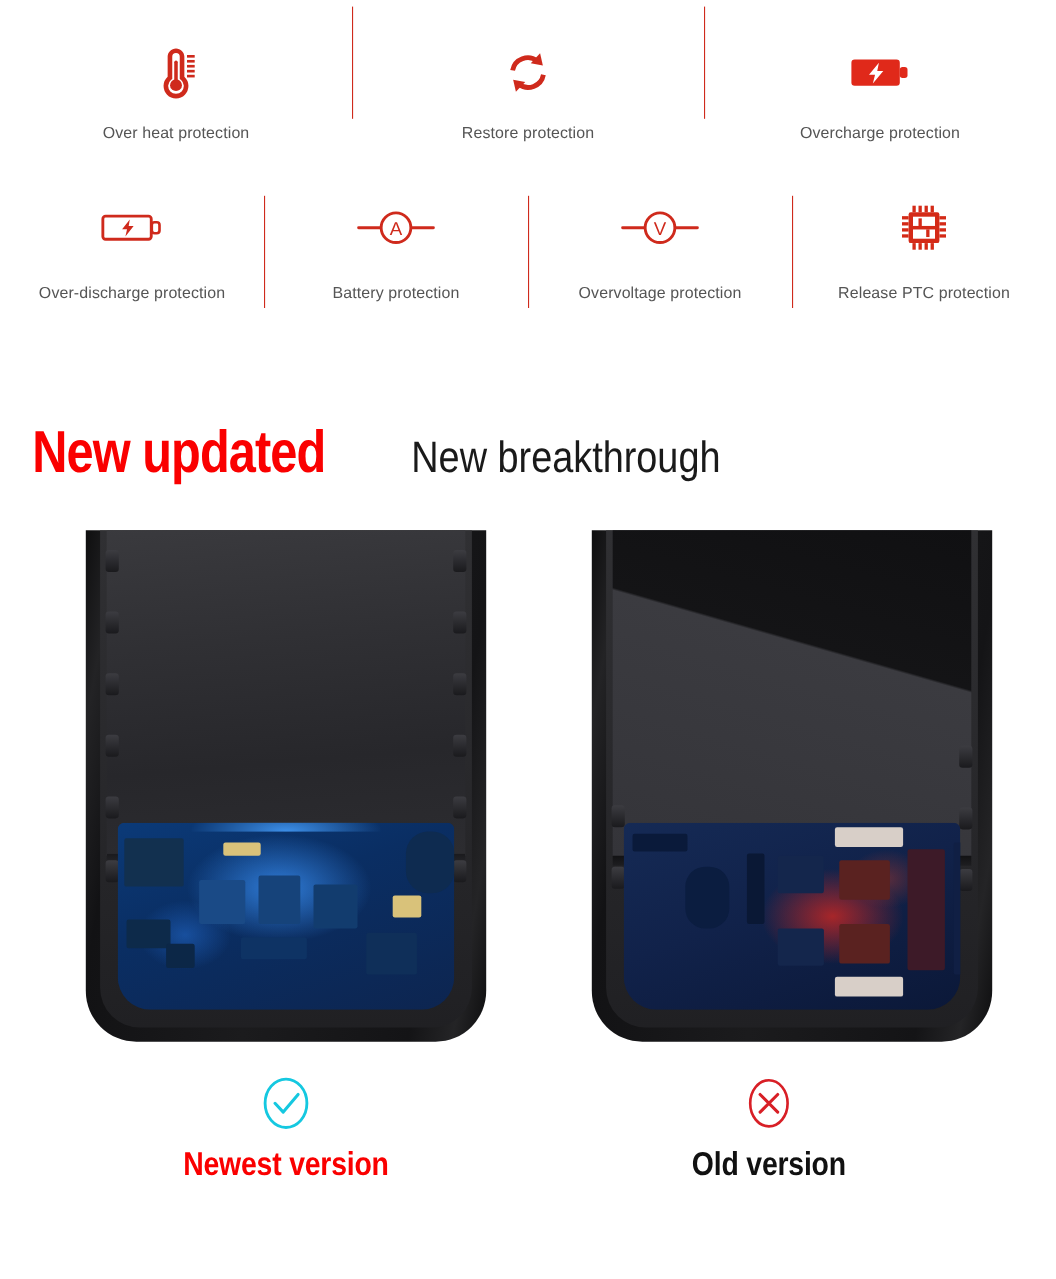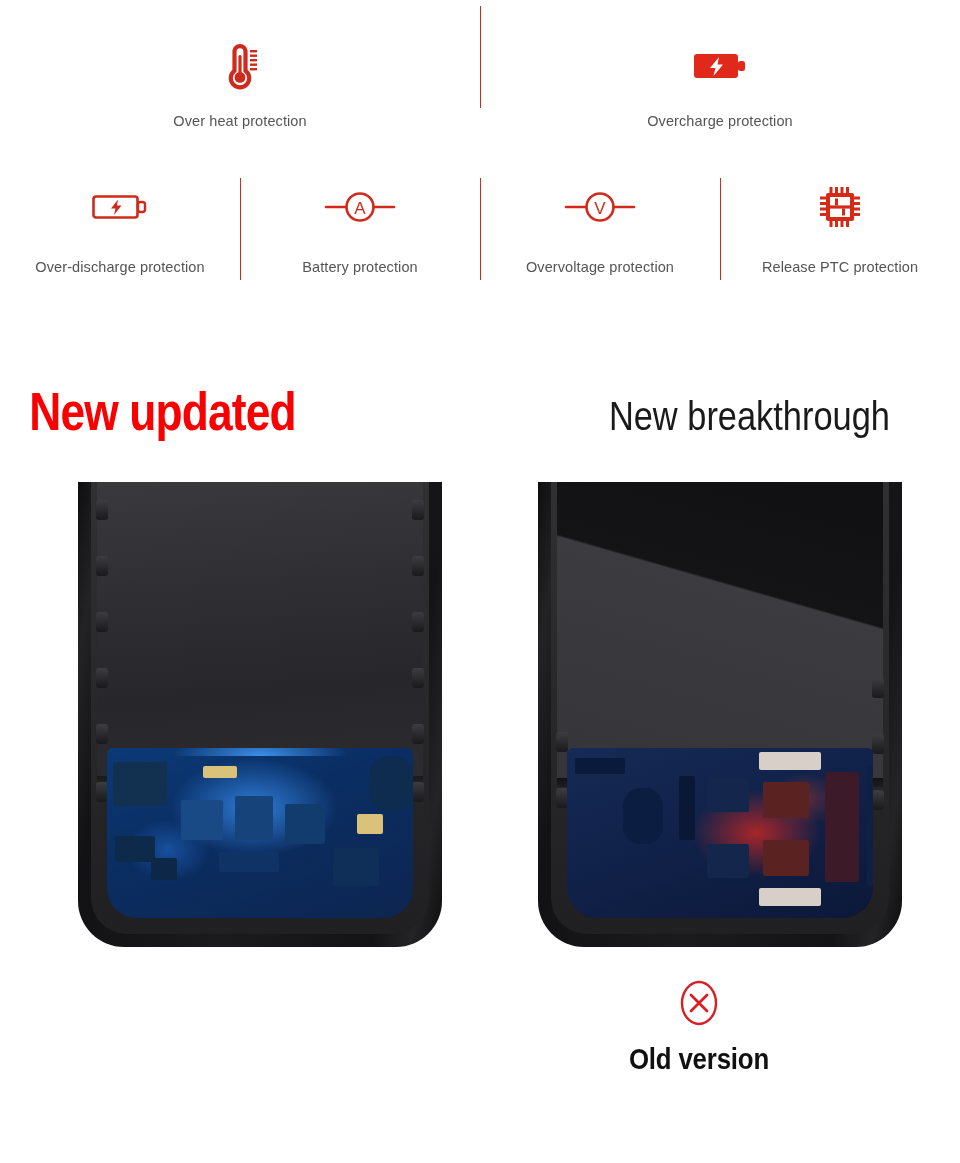"Restore protection" div.fcell { html: none -> <div> <div></div> <div> <svg> <g> <path></path> <path></path> </g> <path></path> <path></path> </svg> </div> <div>Restore protection</div> </div> }
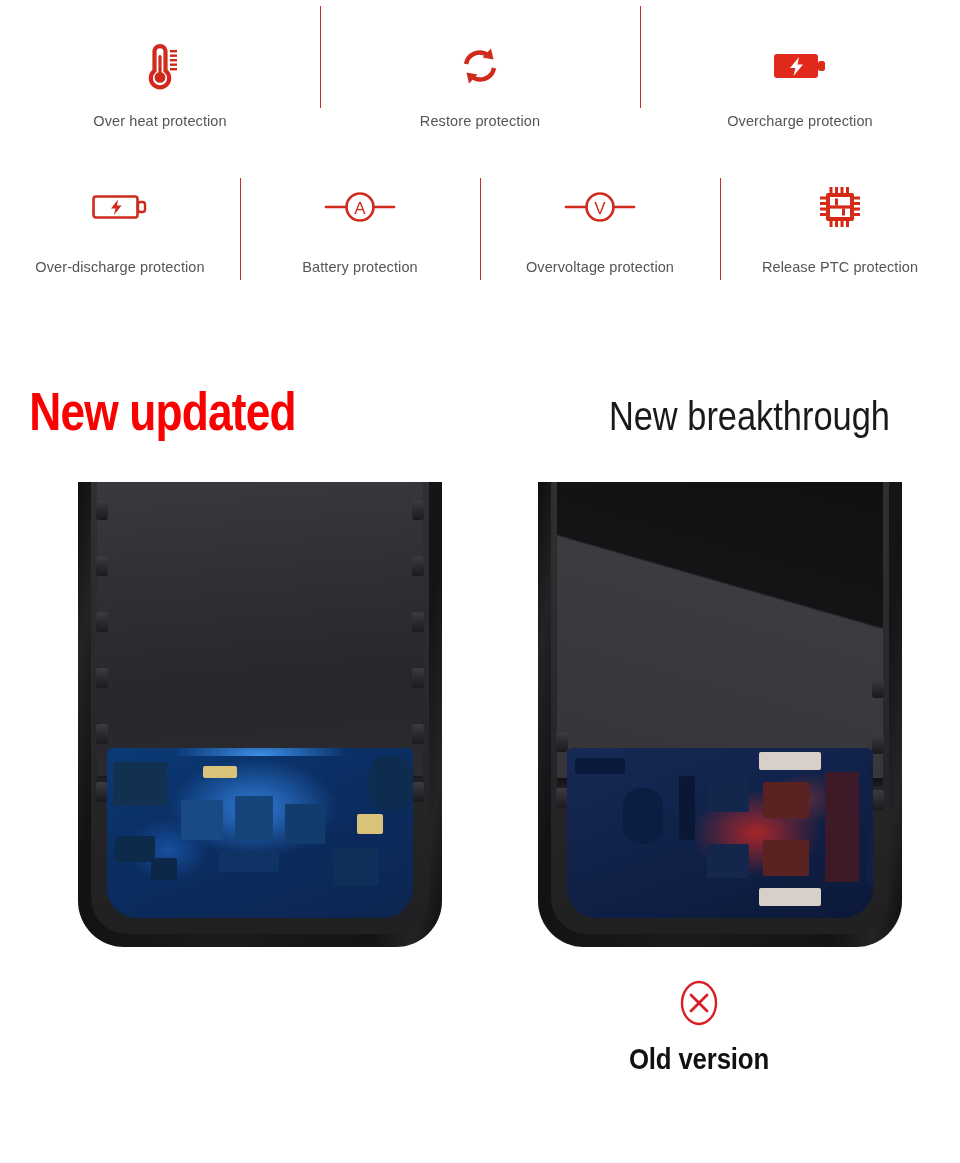"New updated" .headline { justify-content: space-between -> flex-start }
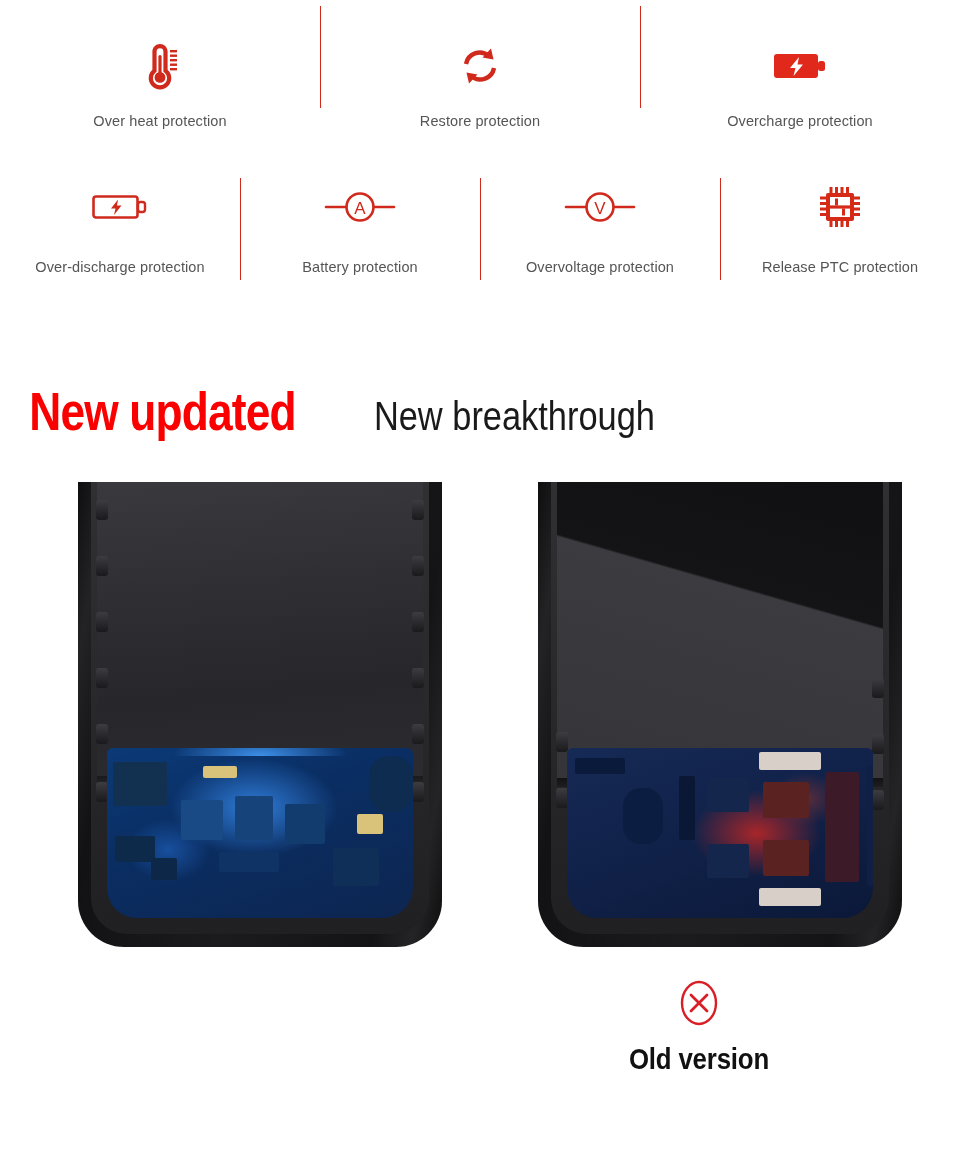"Newest version" div.verdict { html: none -> <div> <div> <svg> <ellipse></ellipse> <path></path> </svg> </div> <div>Newest version</div> </div> }
